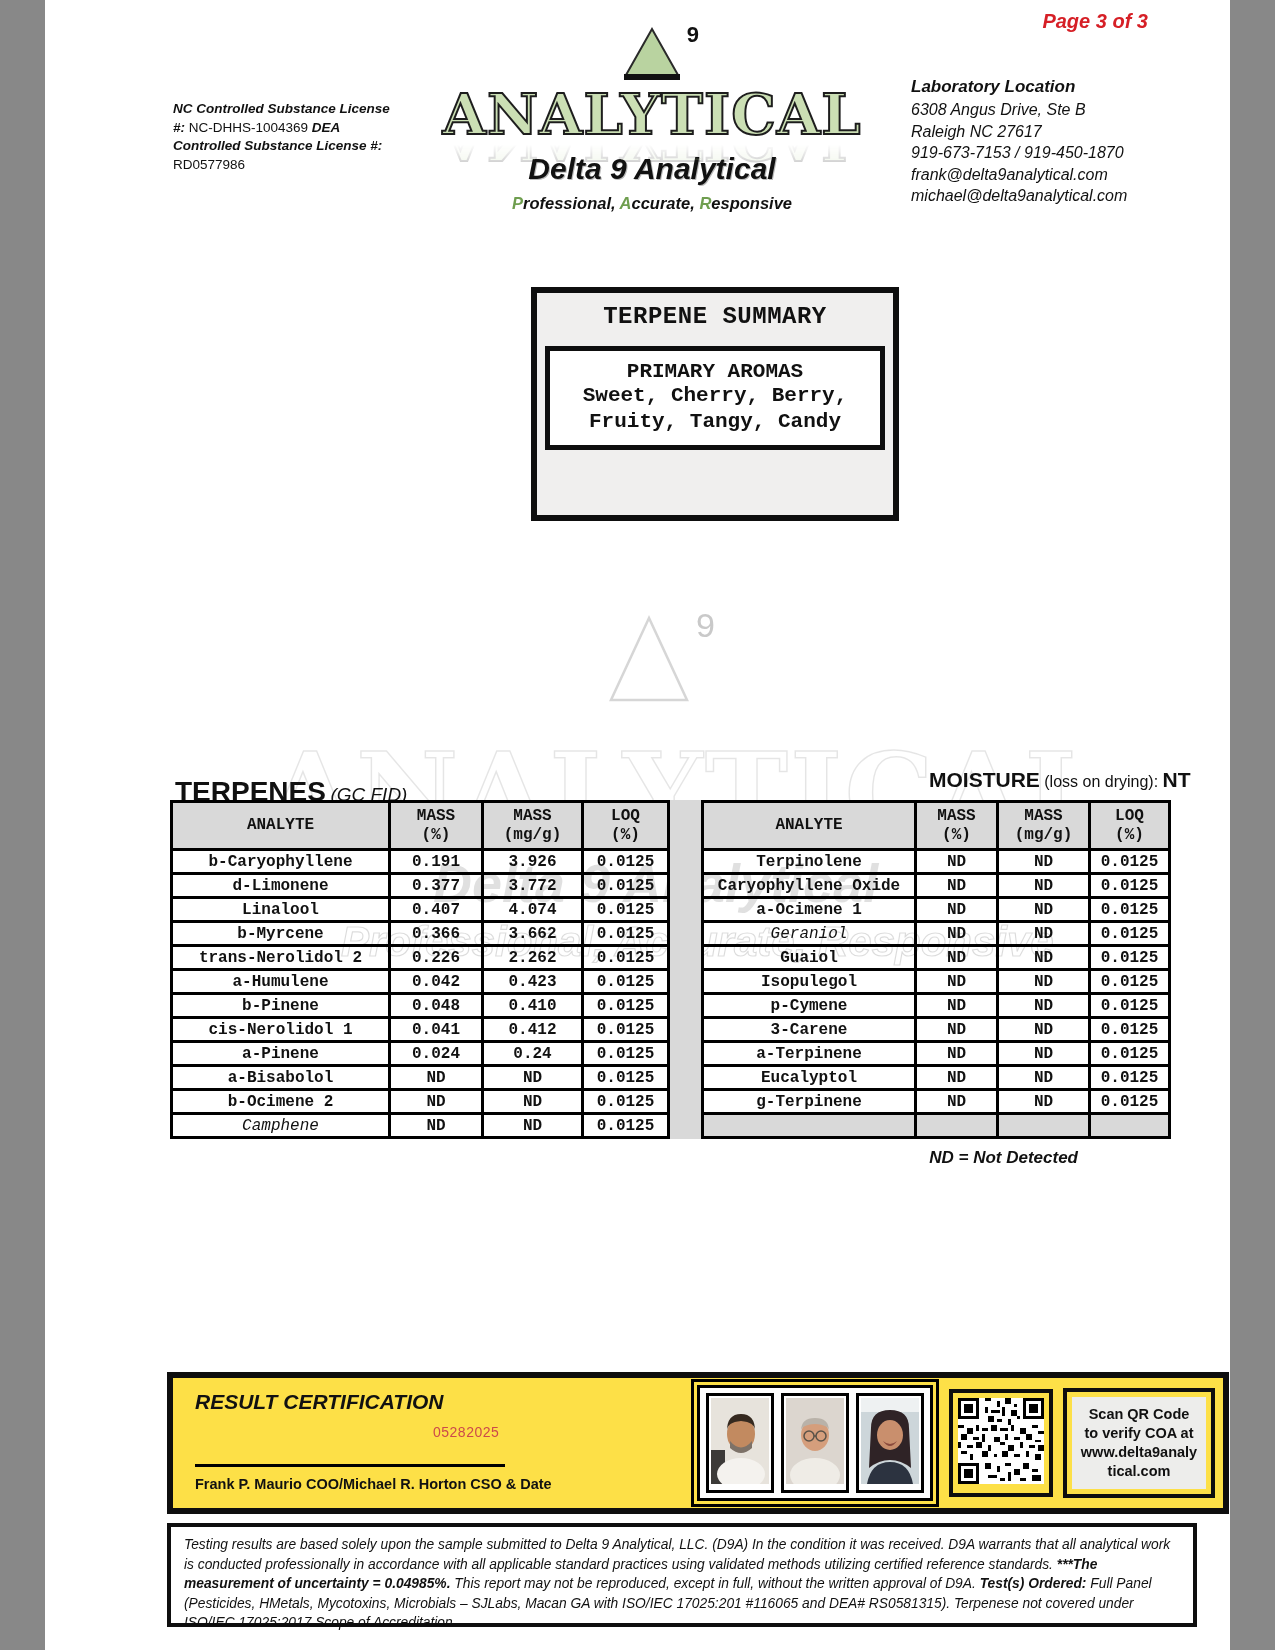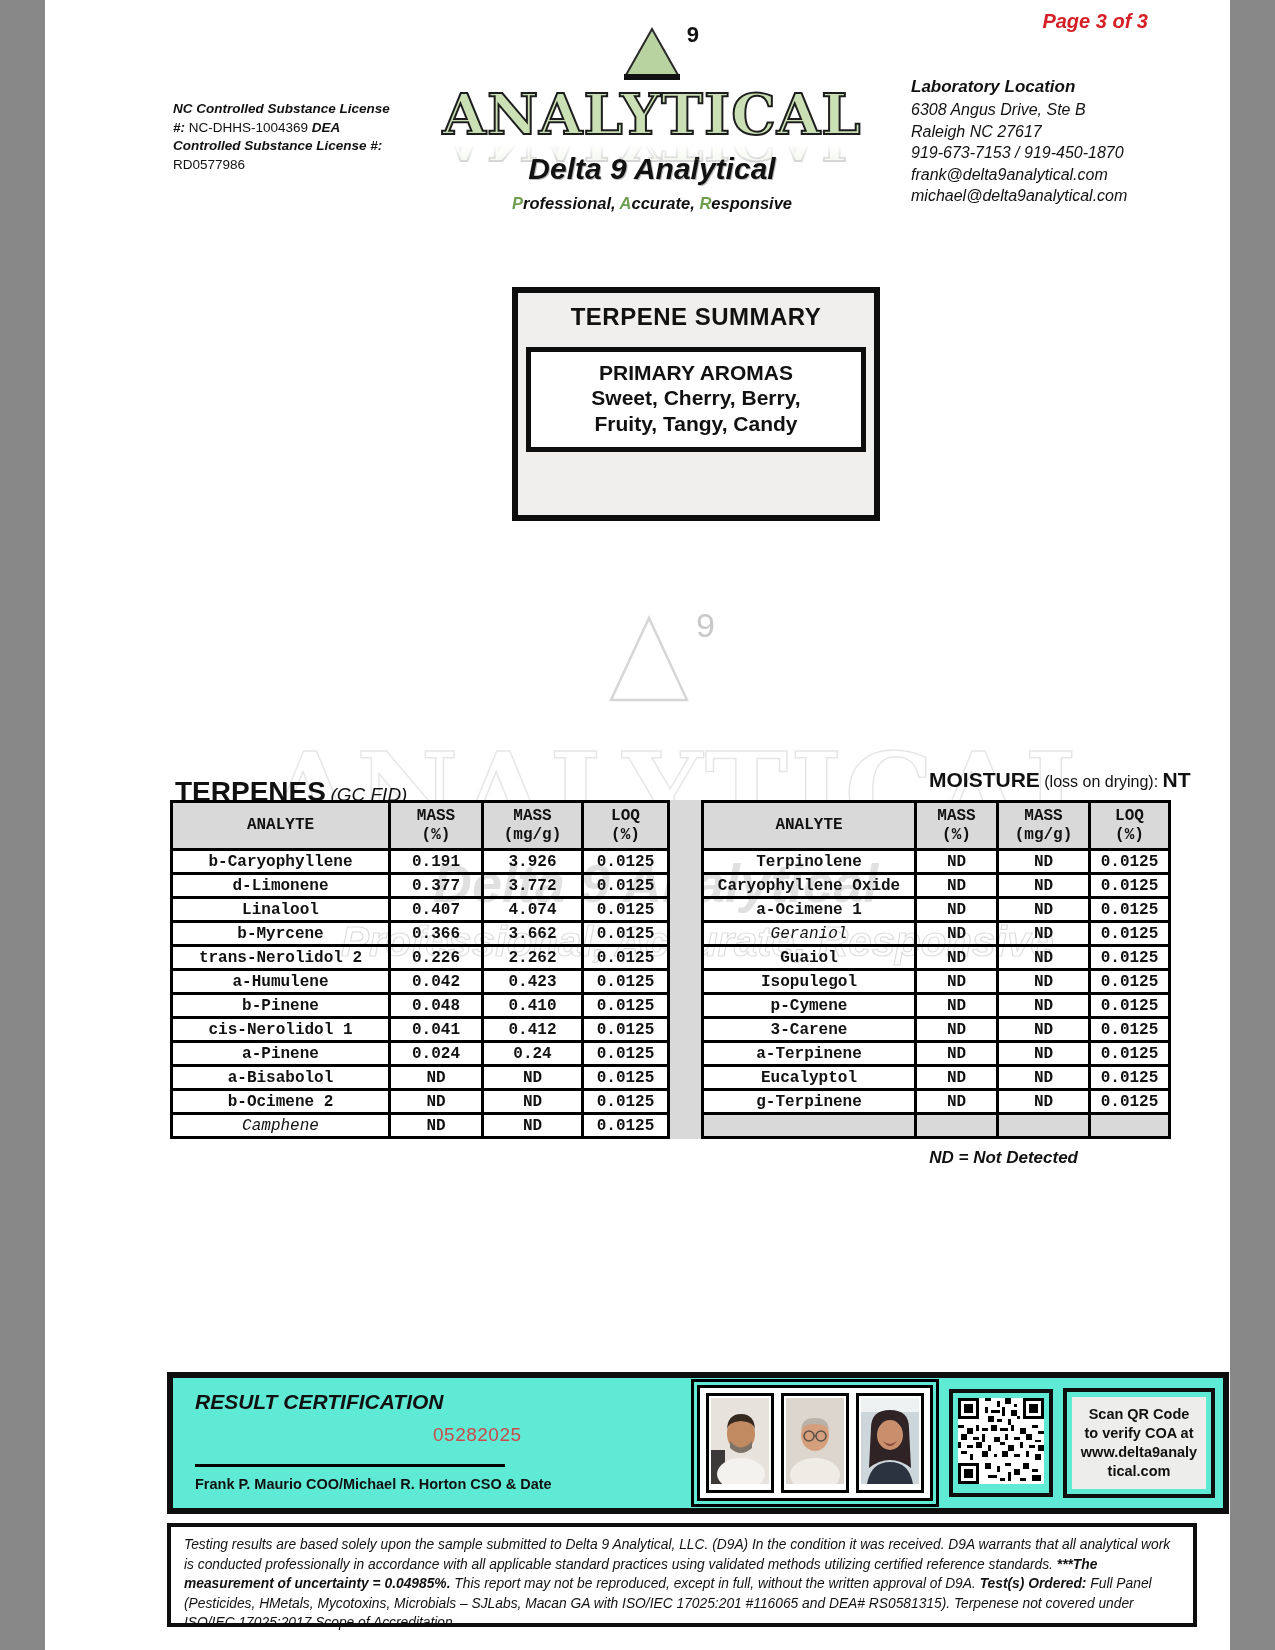"TERPENE SUMMARY" .summary { font-family: none -> Liberation Mono, monospace; left: 467px -> 486px }
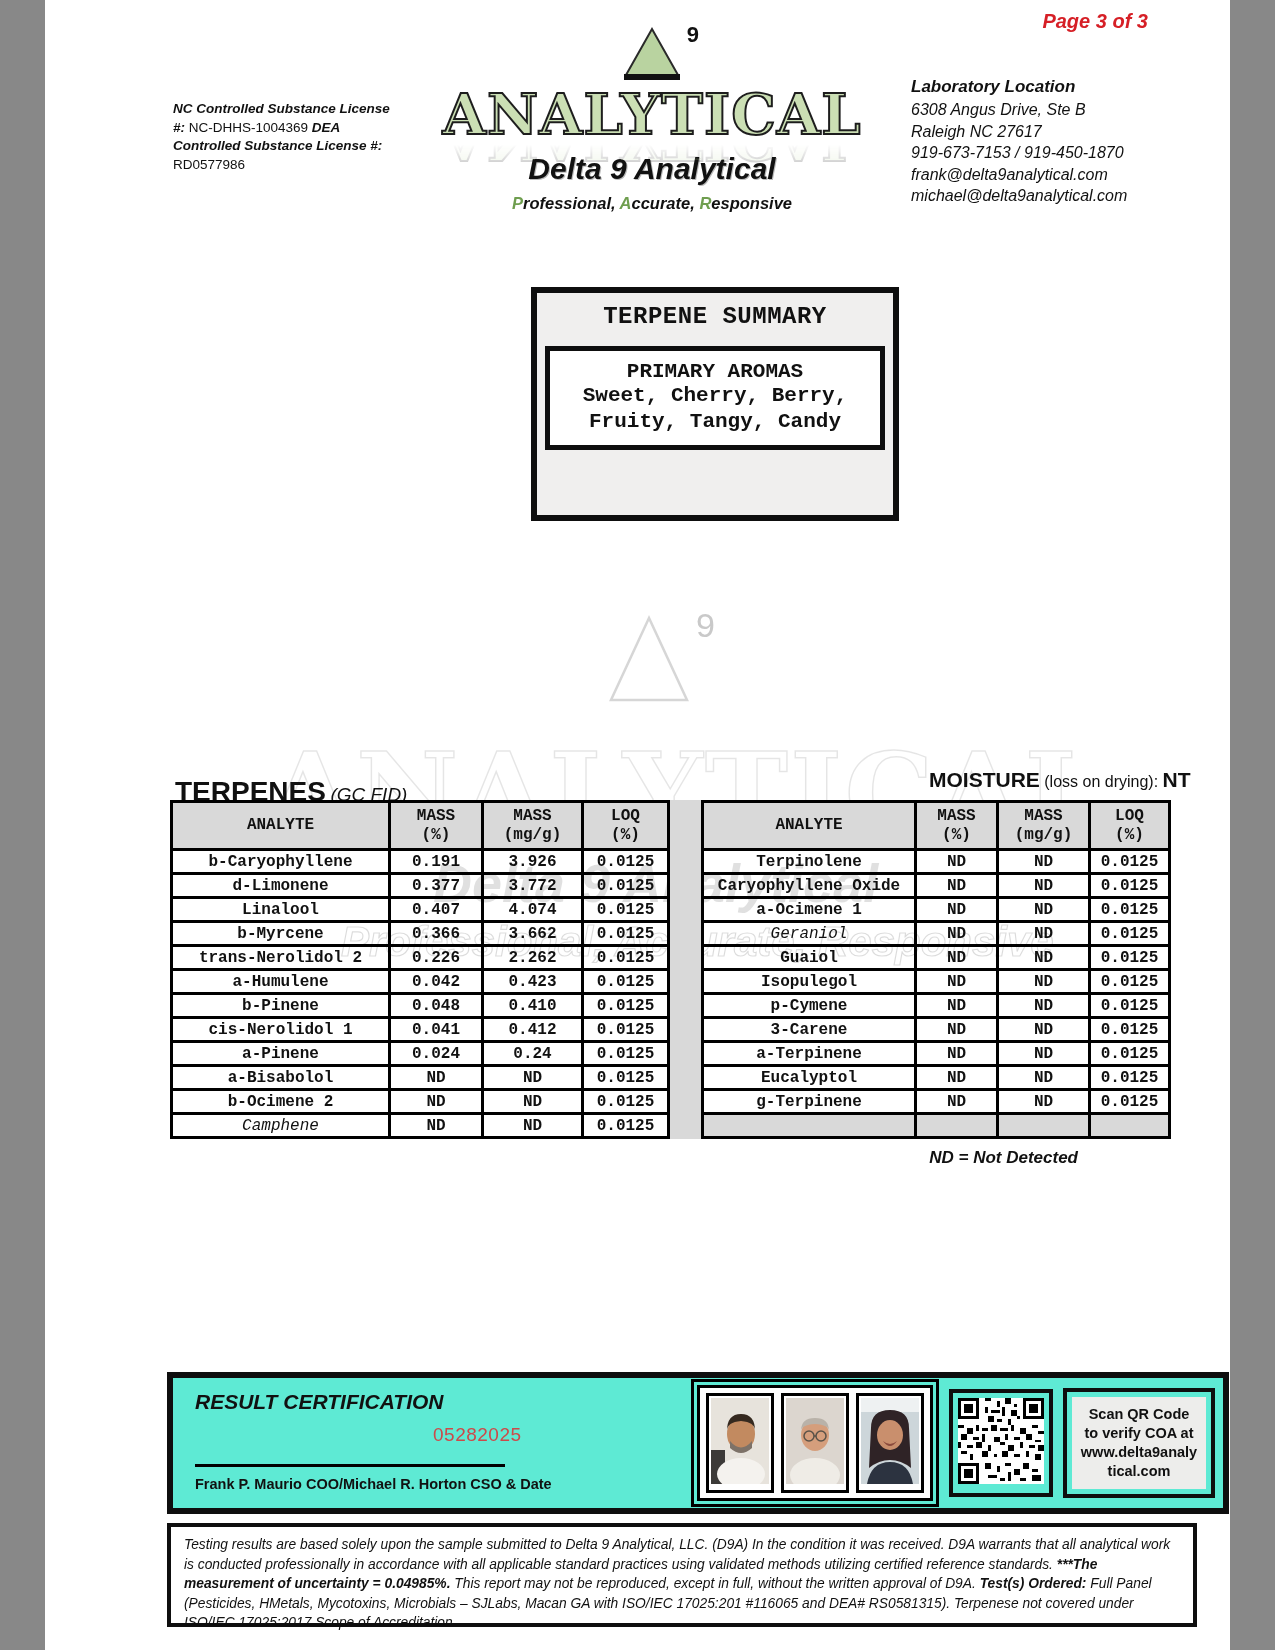"RESULT CERTIFICATION" .cert { background: #5eead4 -> #fde047 }
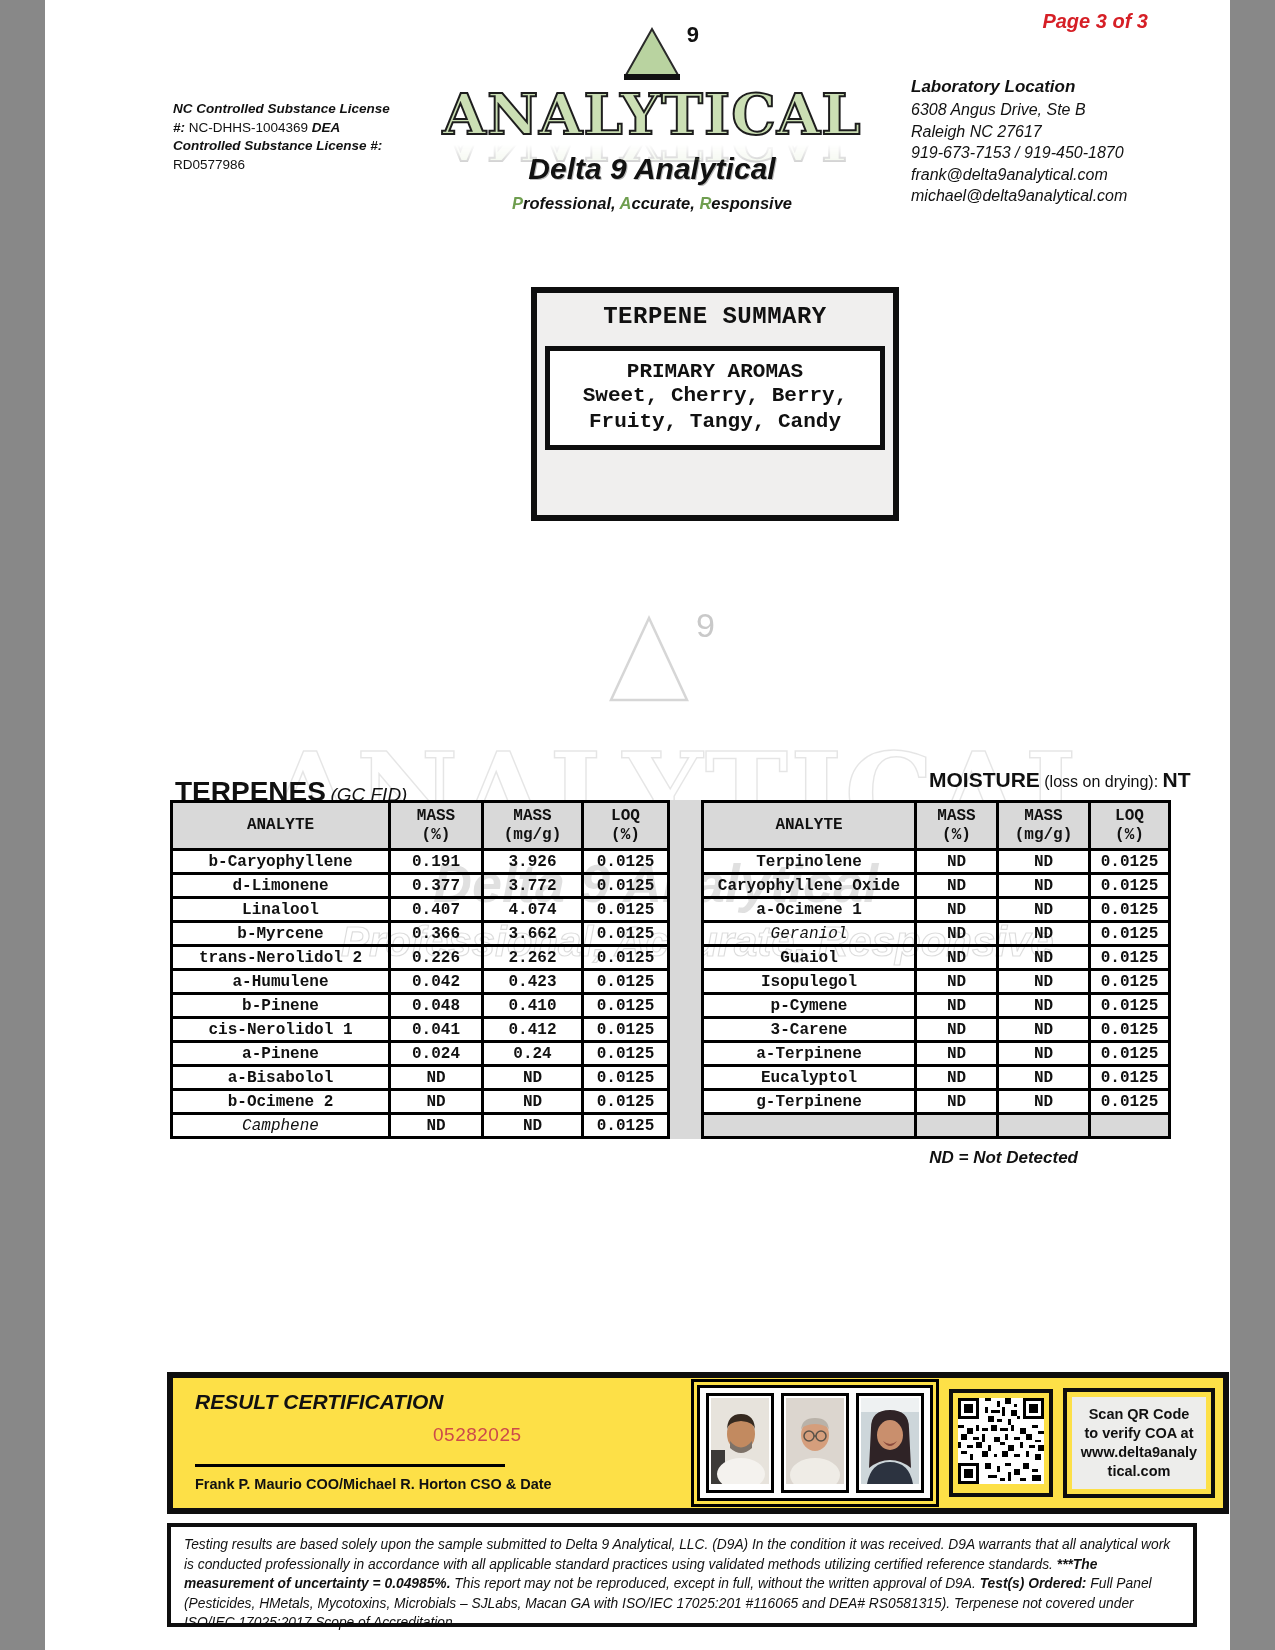"05282025" .cert-date { font-size: 19px -> 14px }
